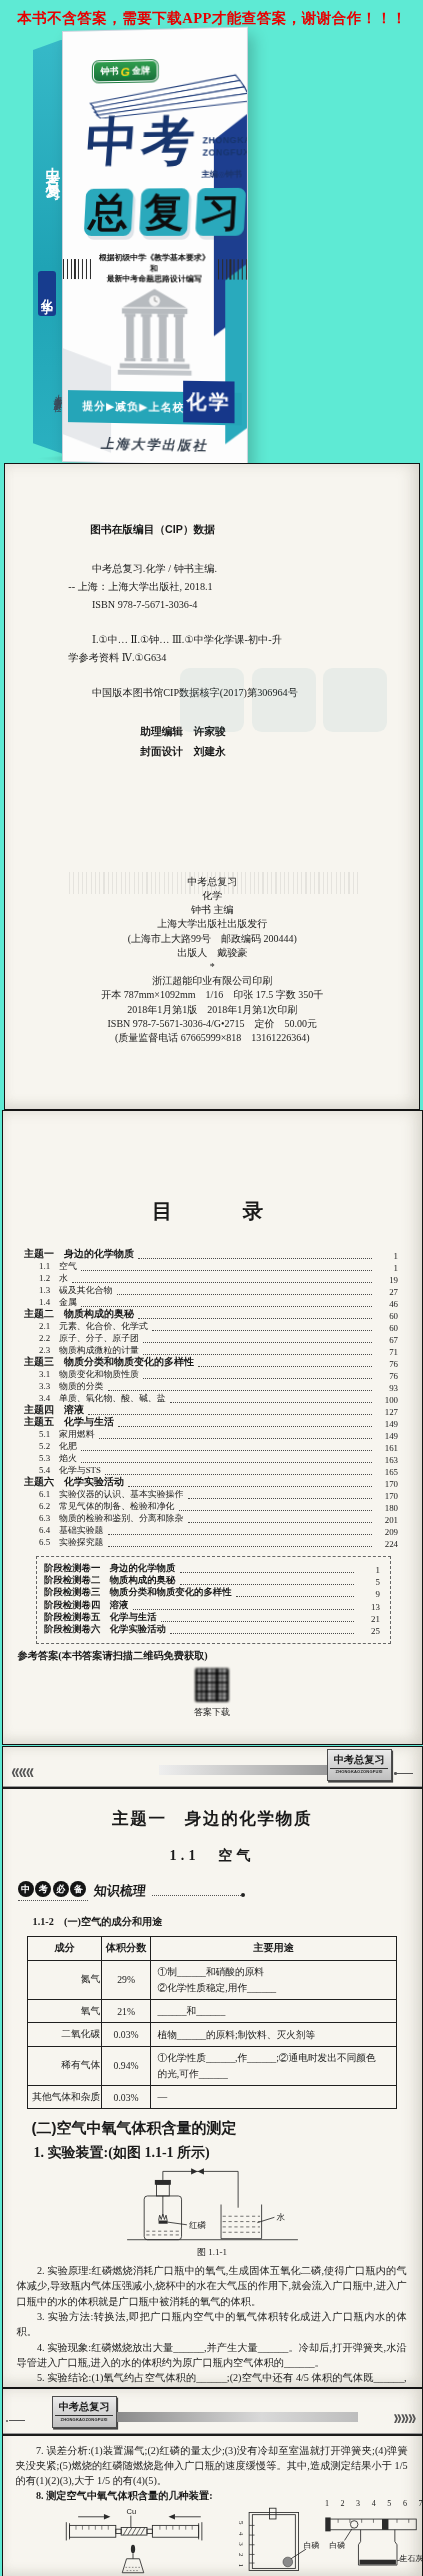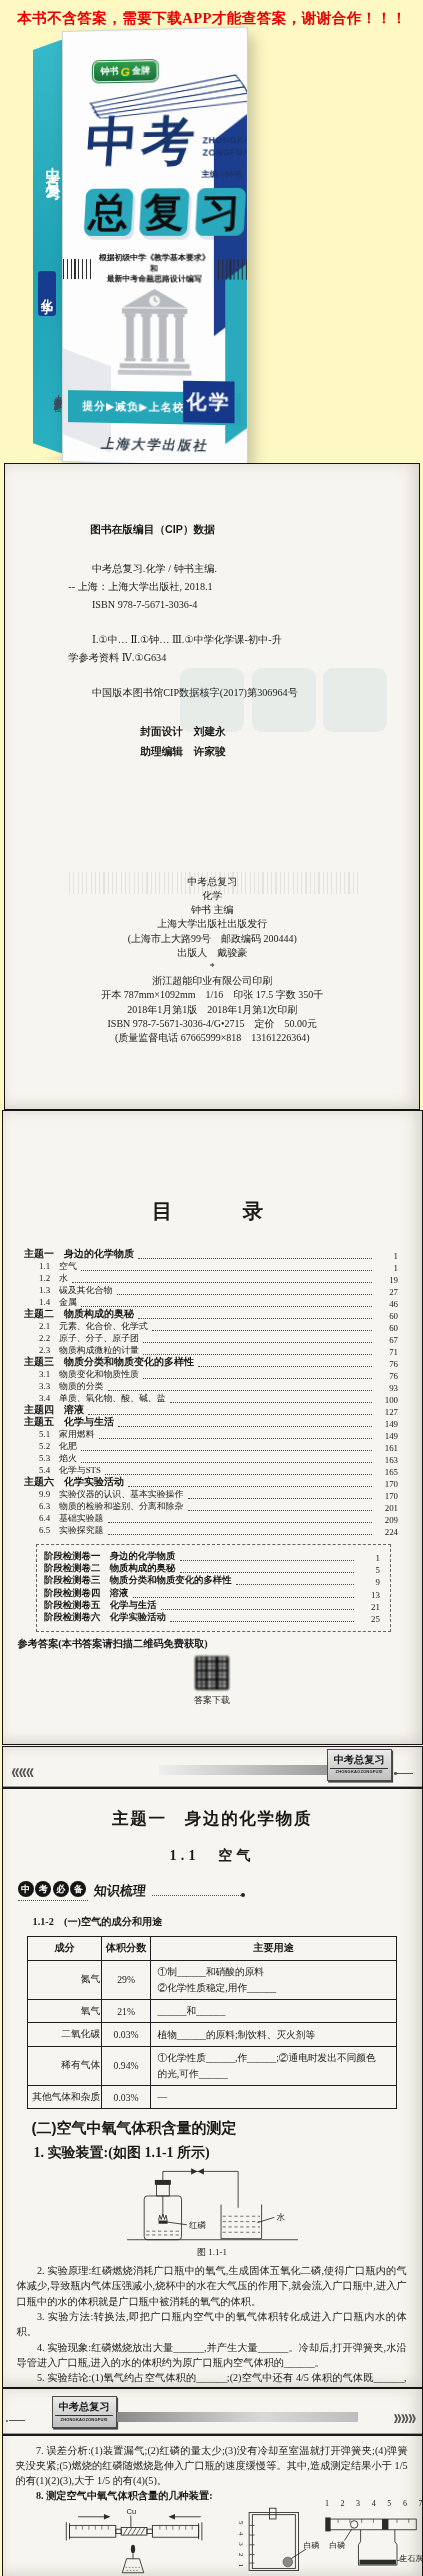"本书不含答案，需要下载APP才能查答案，谢谢合作！！！" .stage { background: #fef9c3 -> #5eead4 }
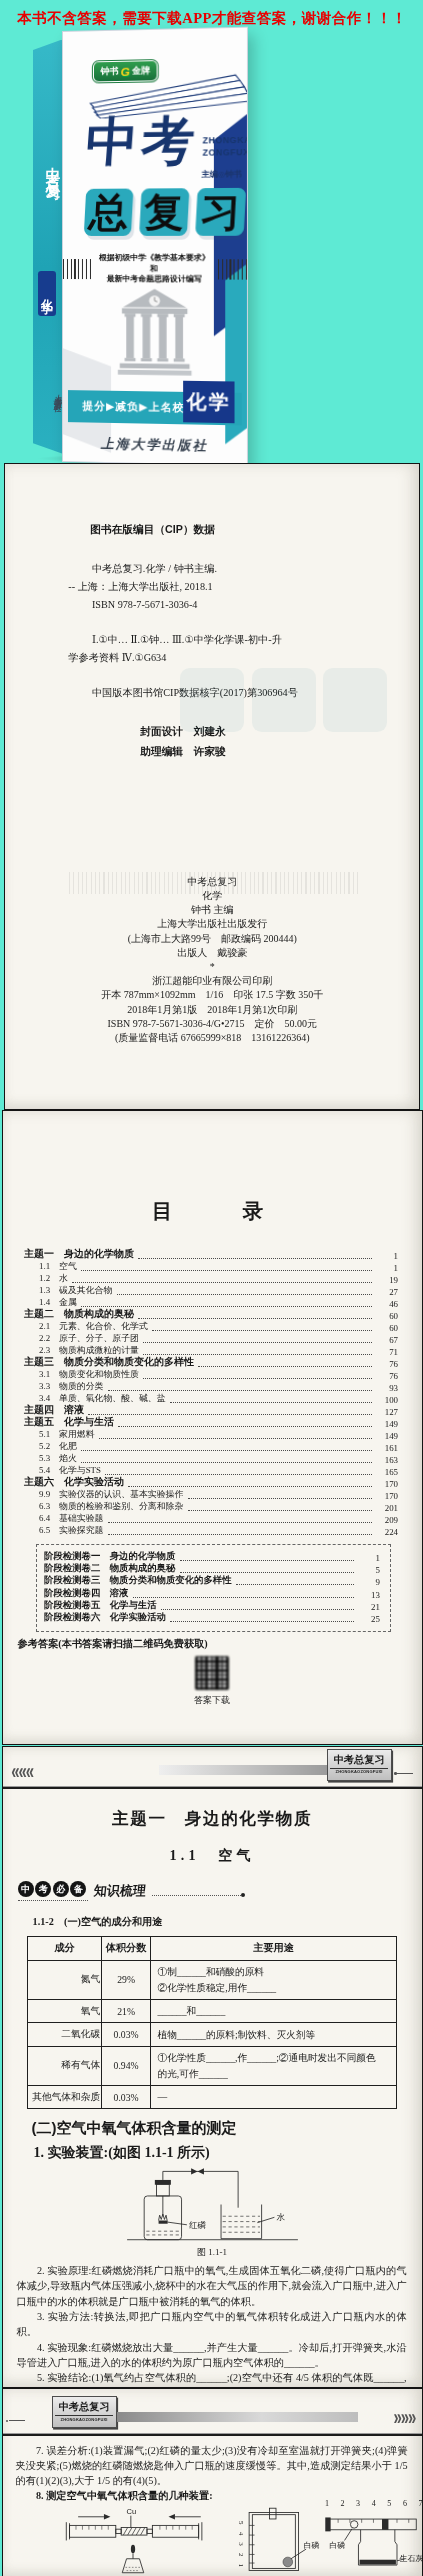"封面设计 刘建永" div { order: before "助理编辑 许家骏" -> after "助理编辑 许家骏" }
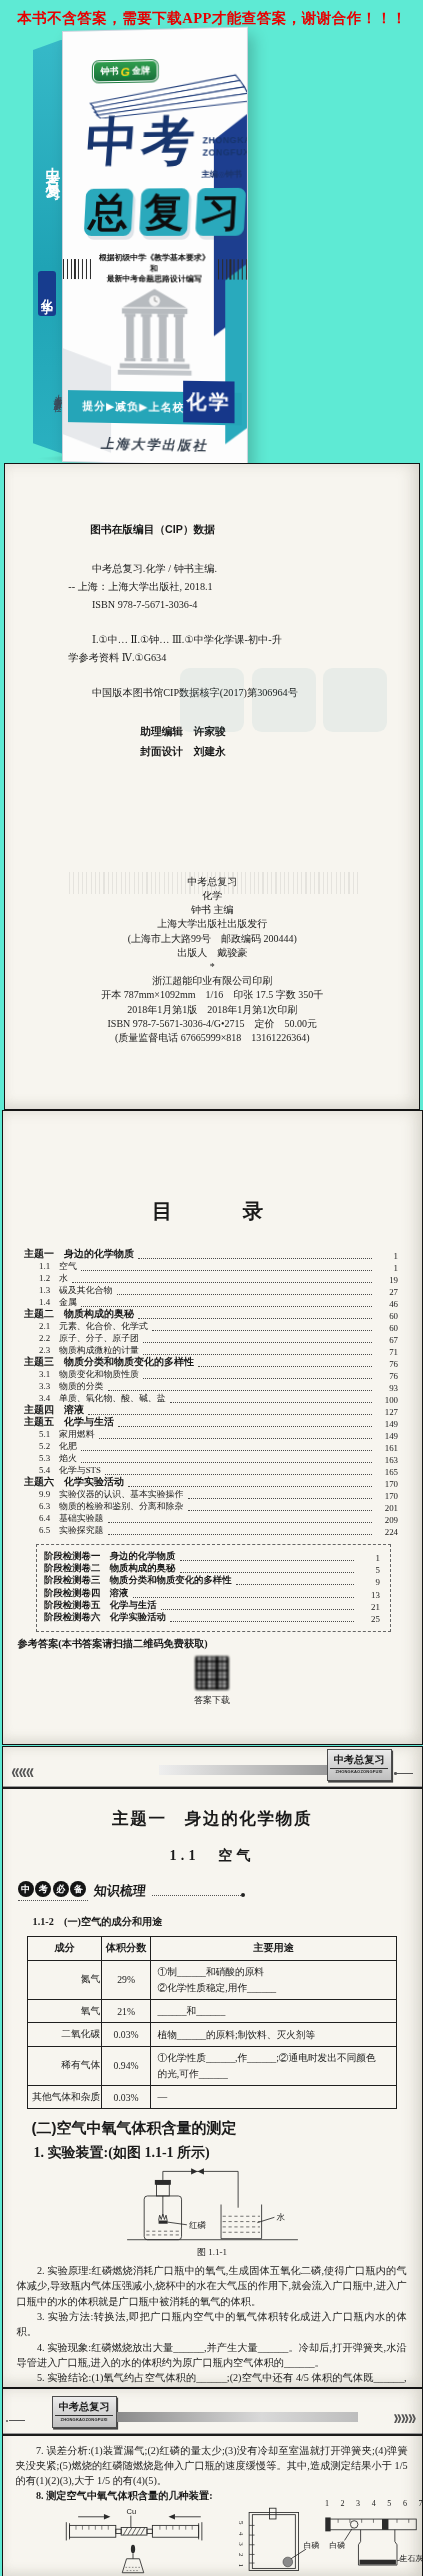"9.9 实验仪器的认识、基本实验操作" span.lbl { text: 9.9 -> 6.1 }
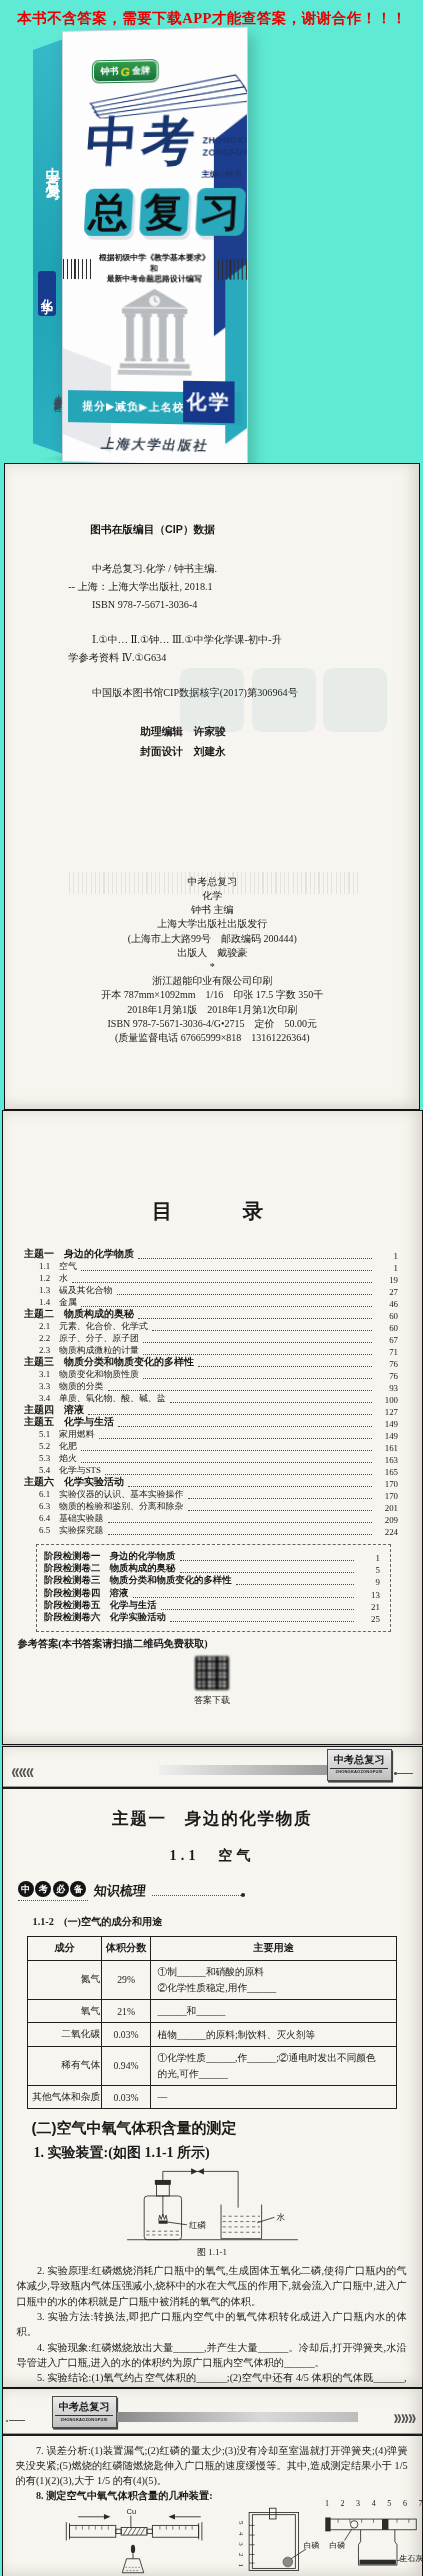"6.2 常见气体的制备、检验和净化" div.toc-row { html: none -> <div> <span>6.2 常见气体的制备、检验和净化</span> <span></span> <span>180</span> </div> }
